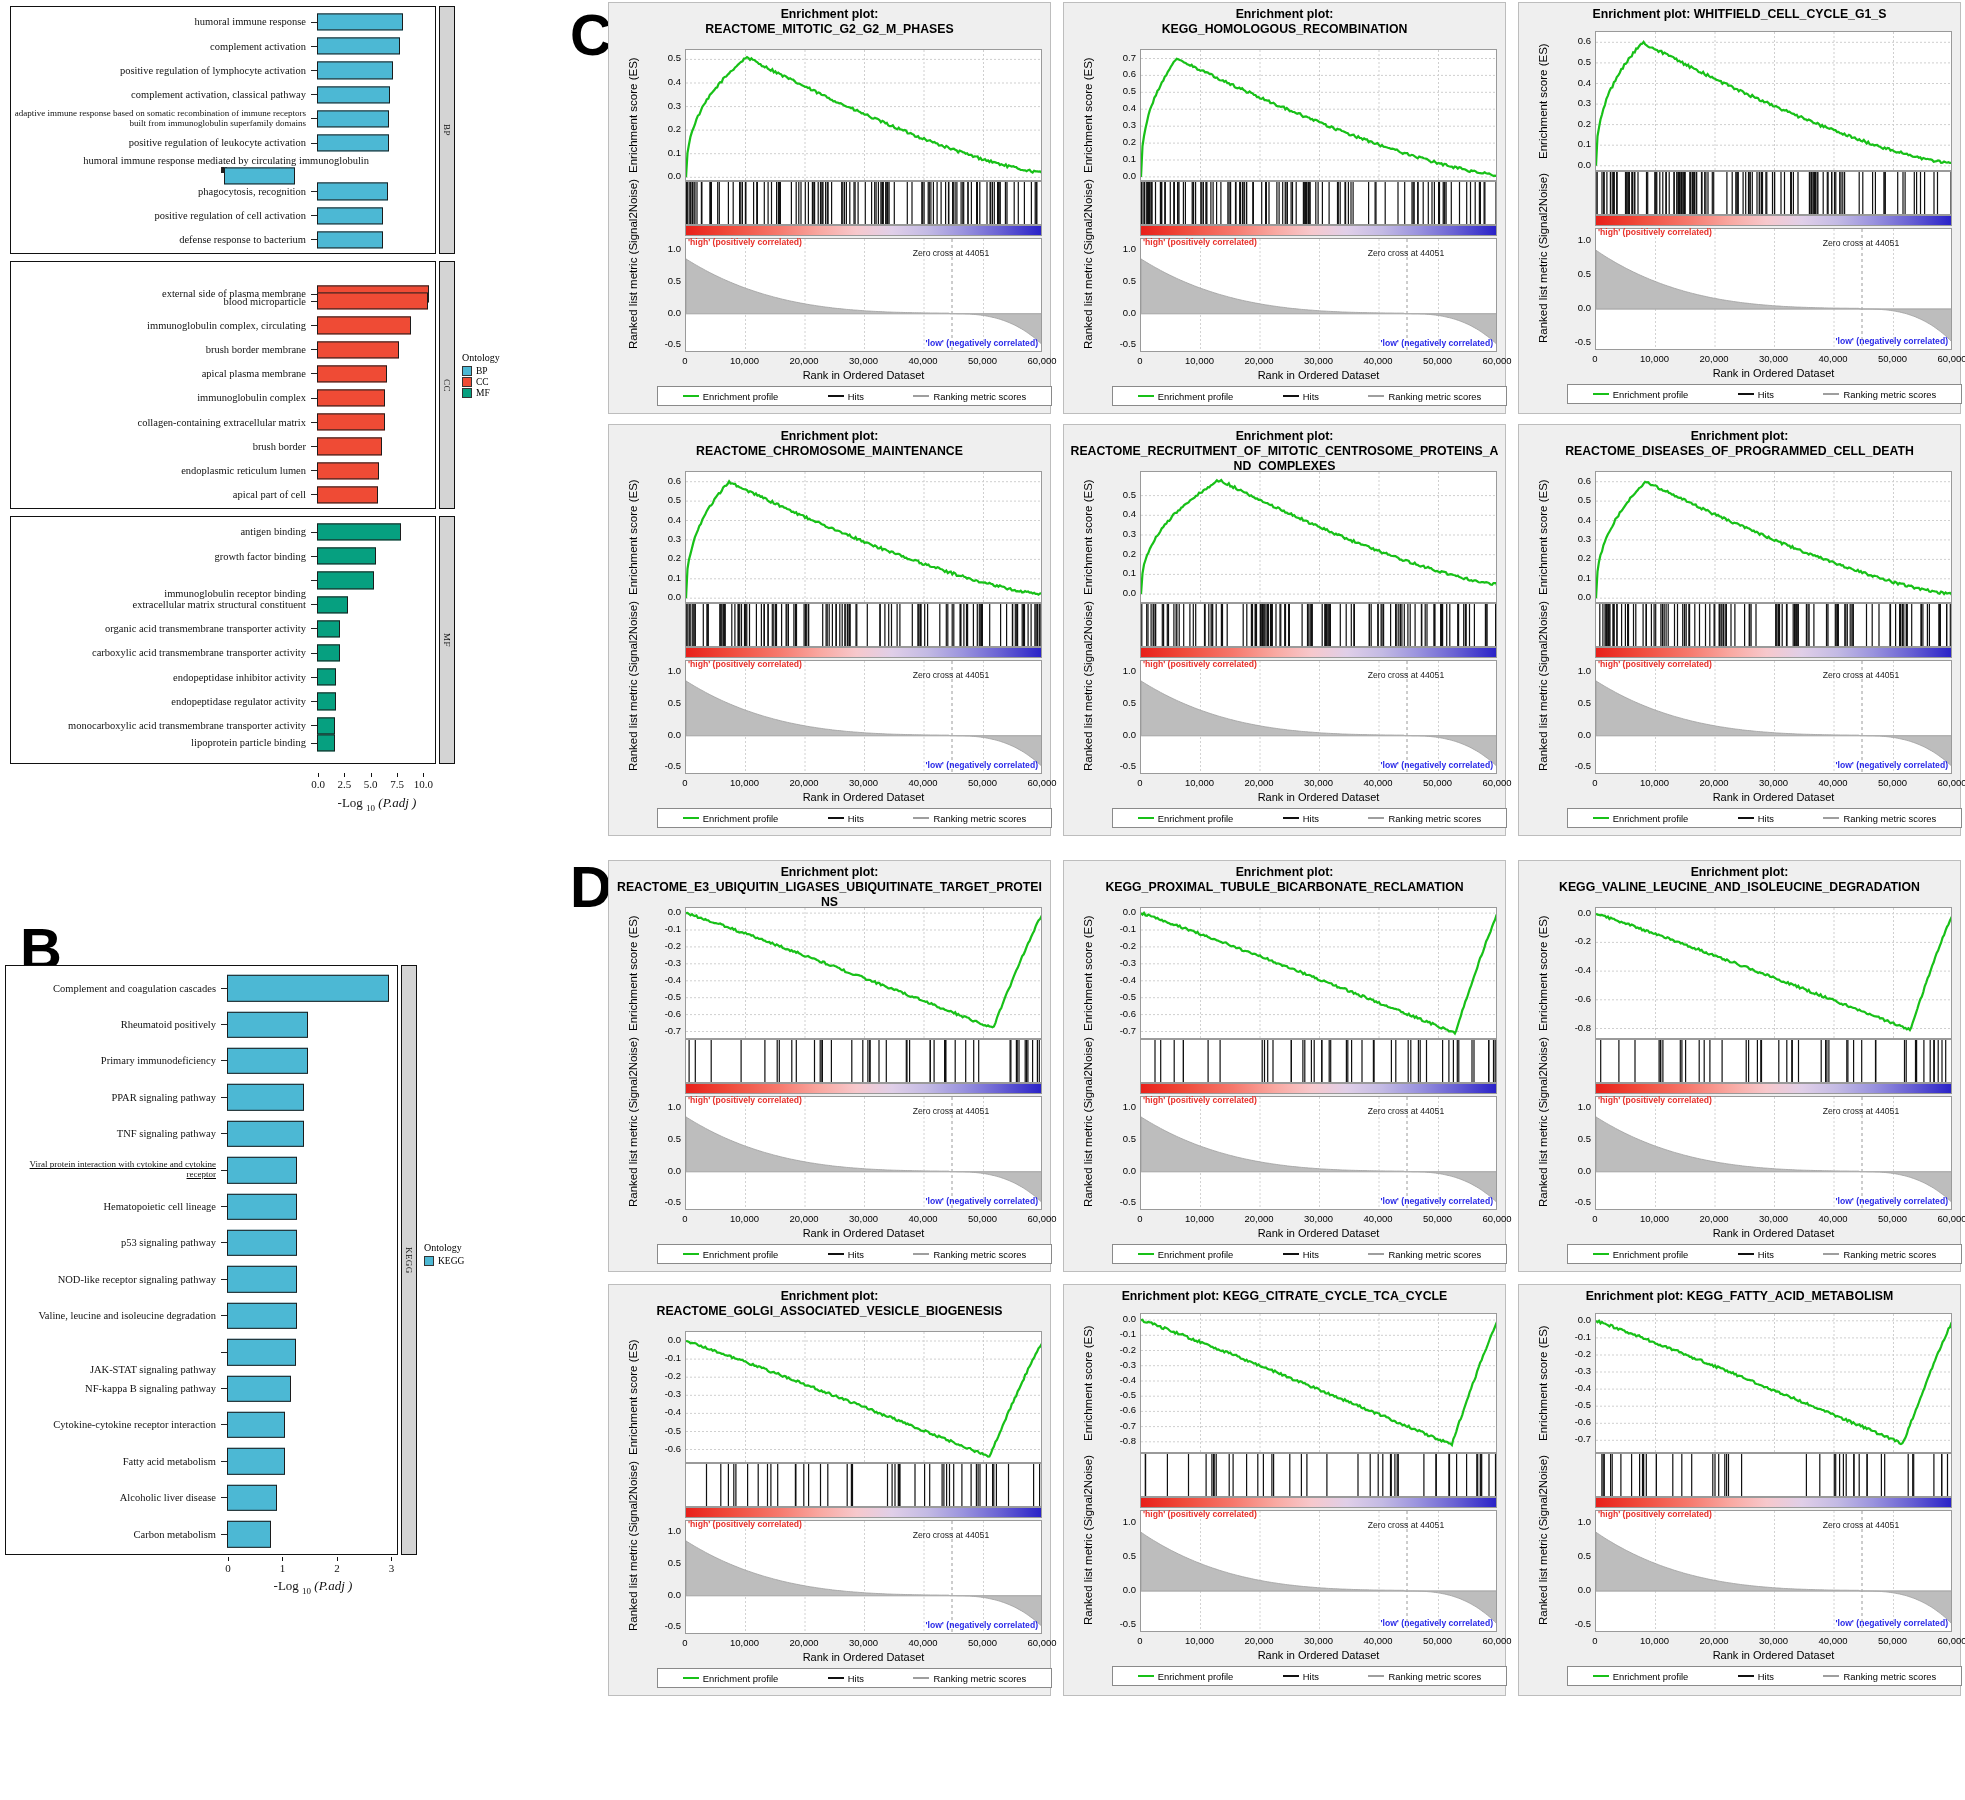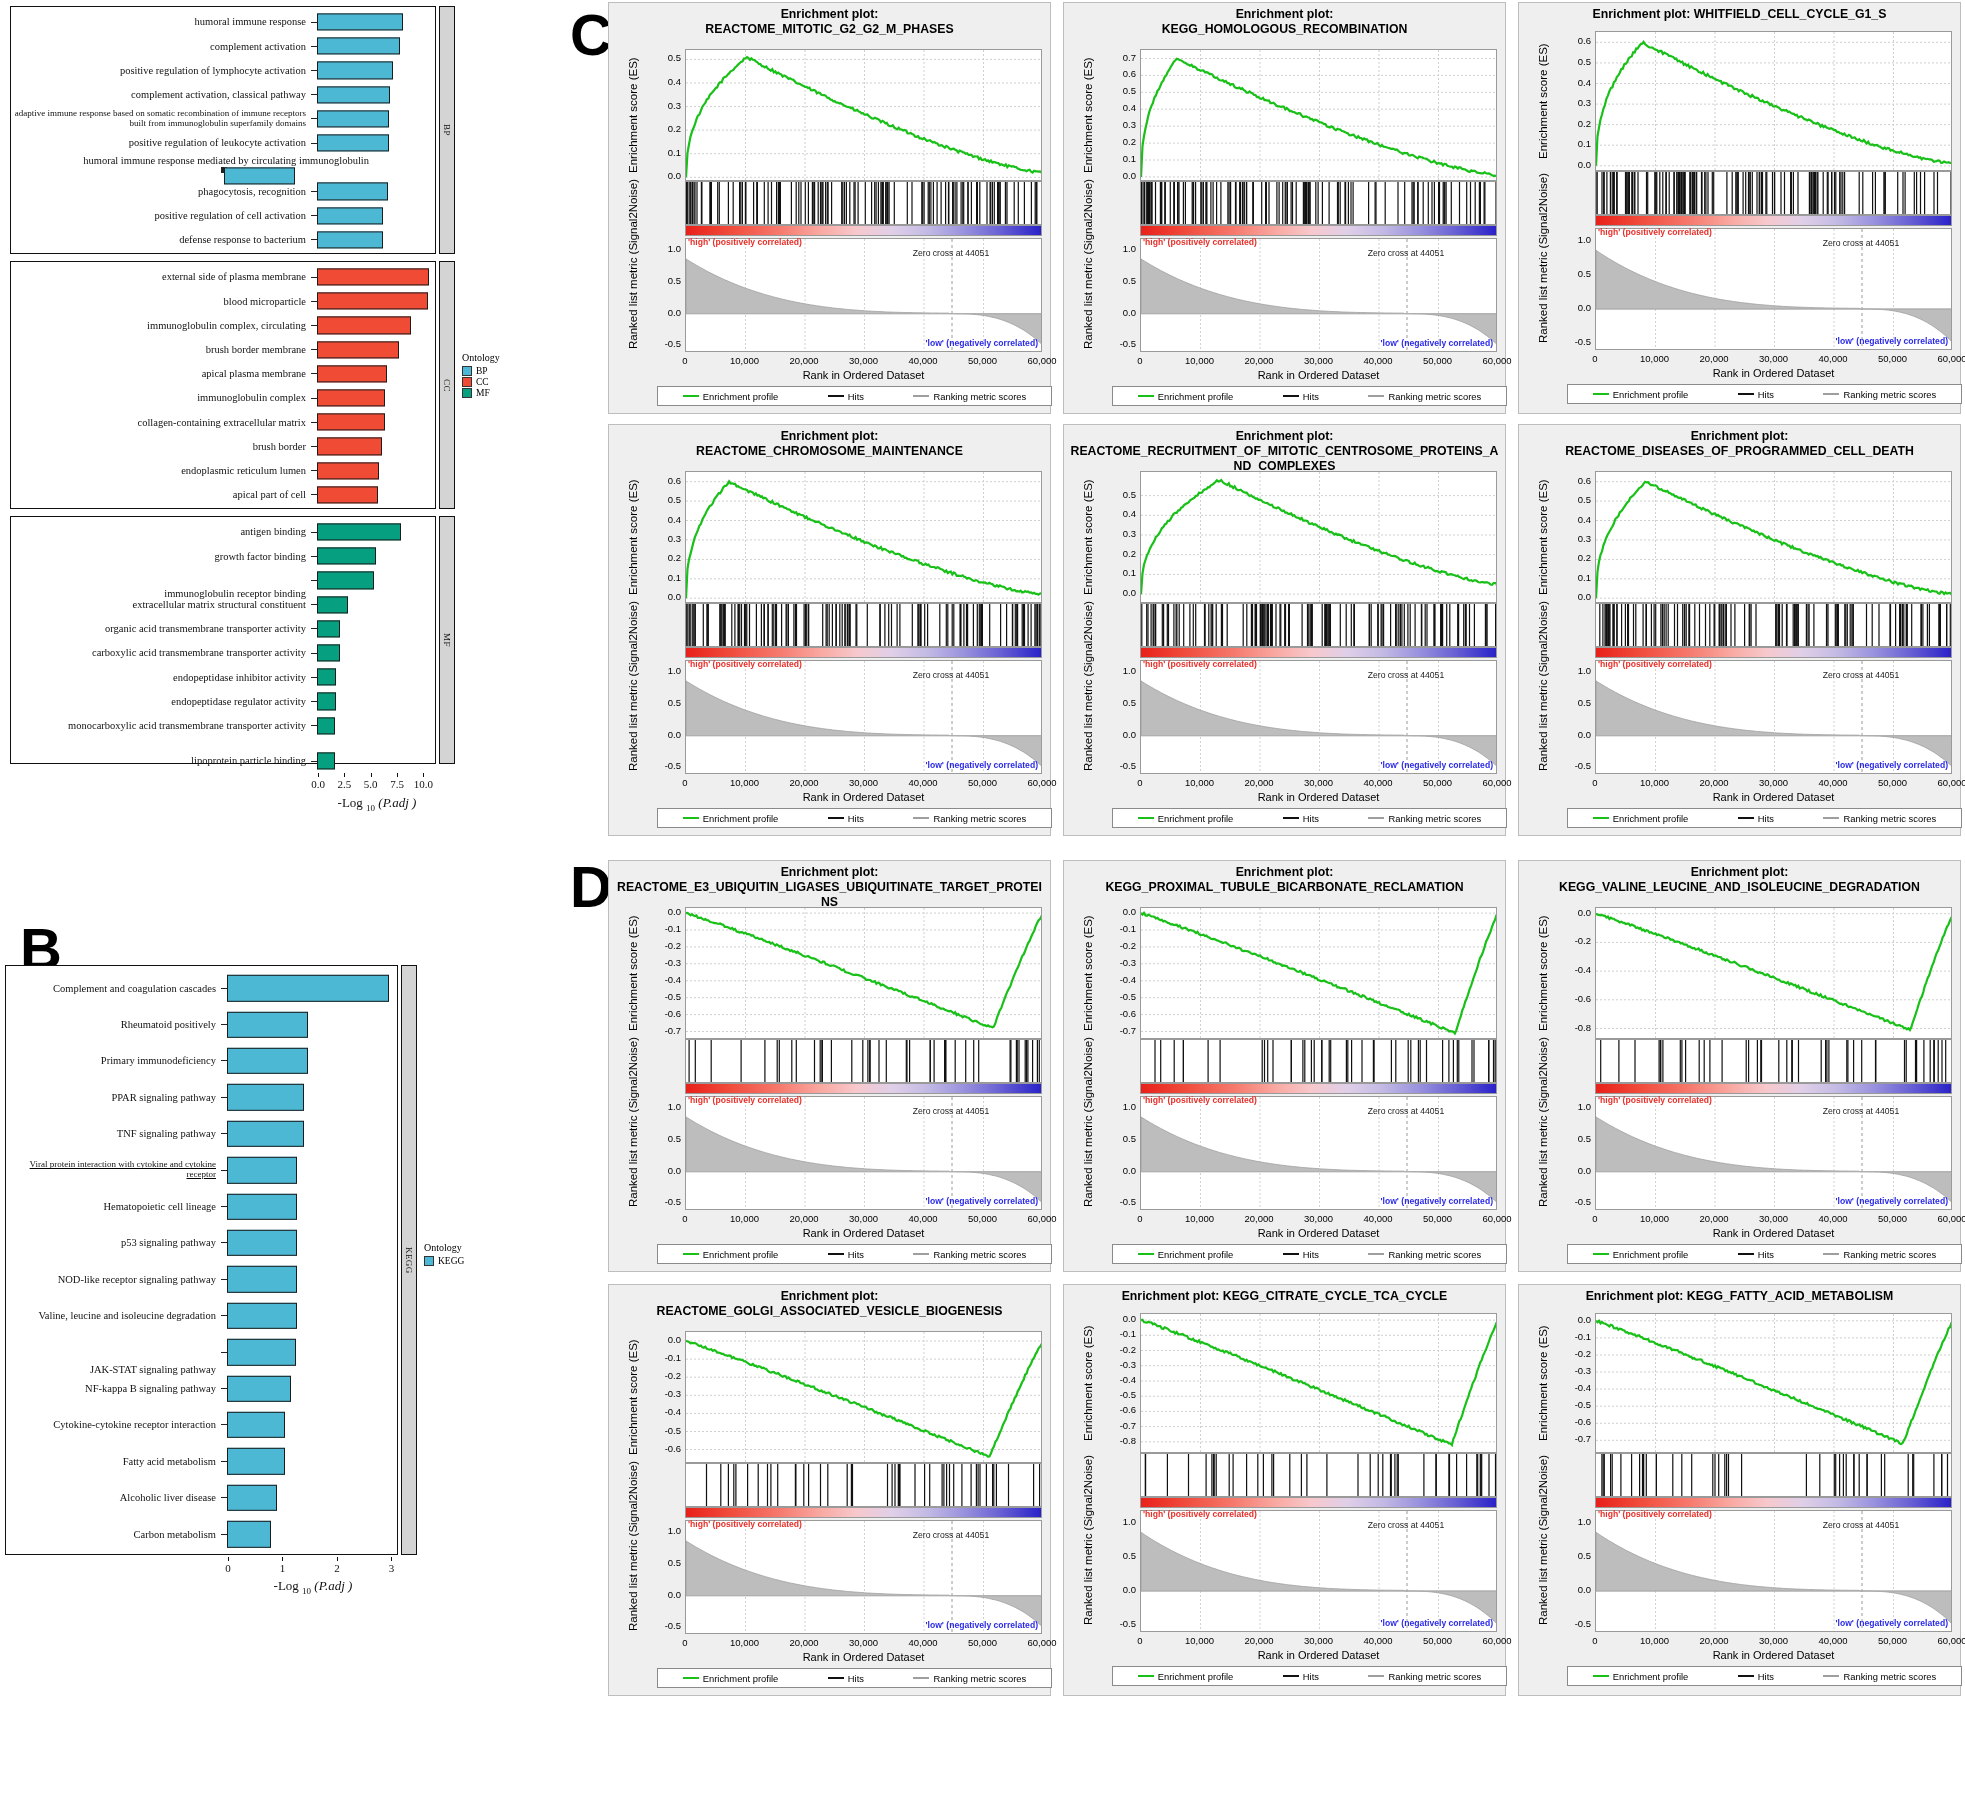"external side of plasma membrane" div.go-row { top: 3px -> 20px }
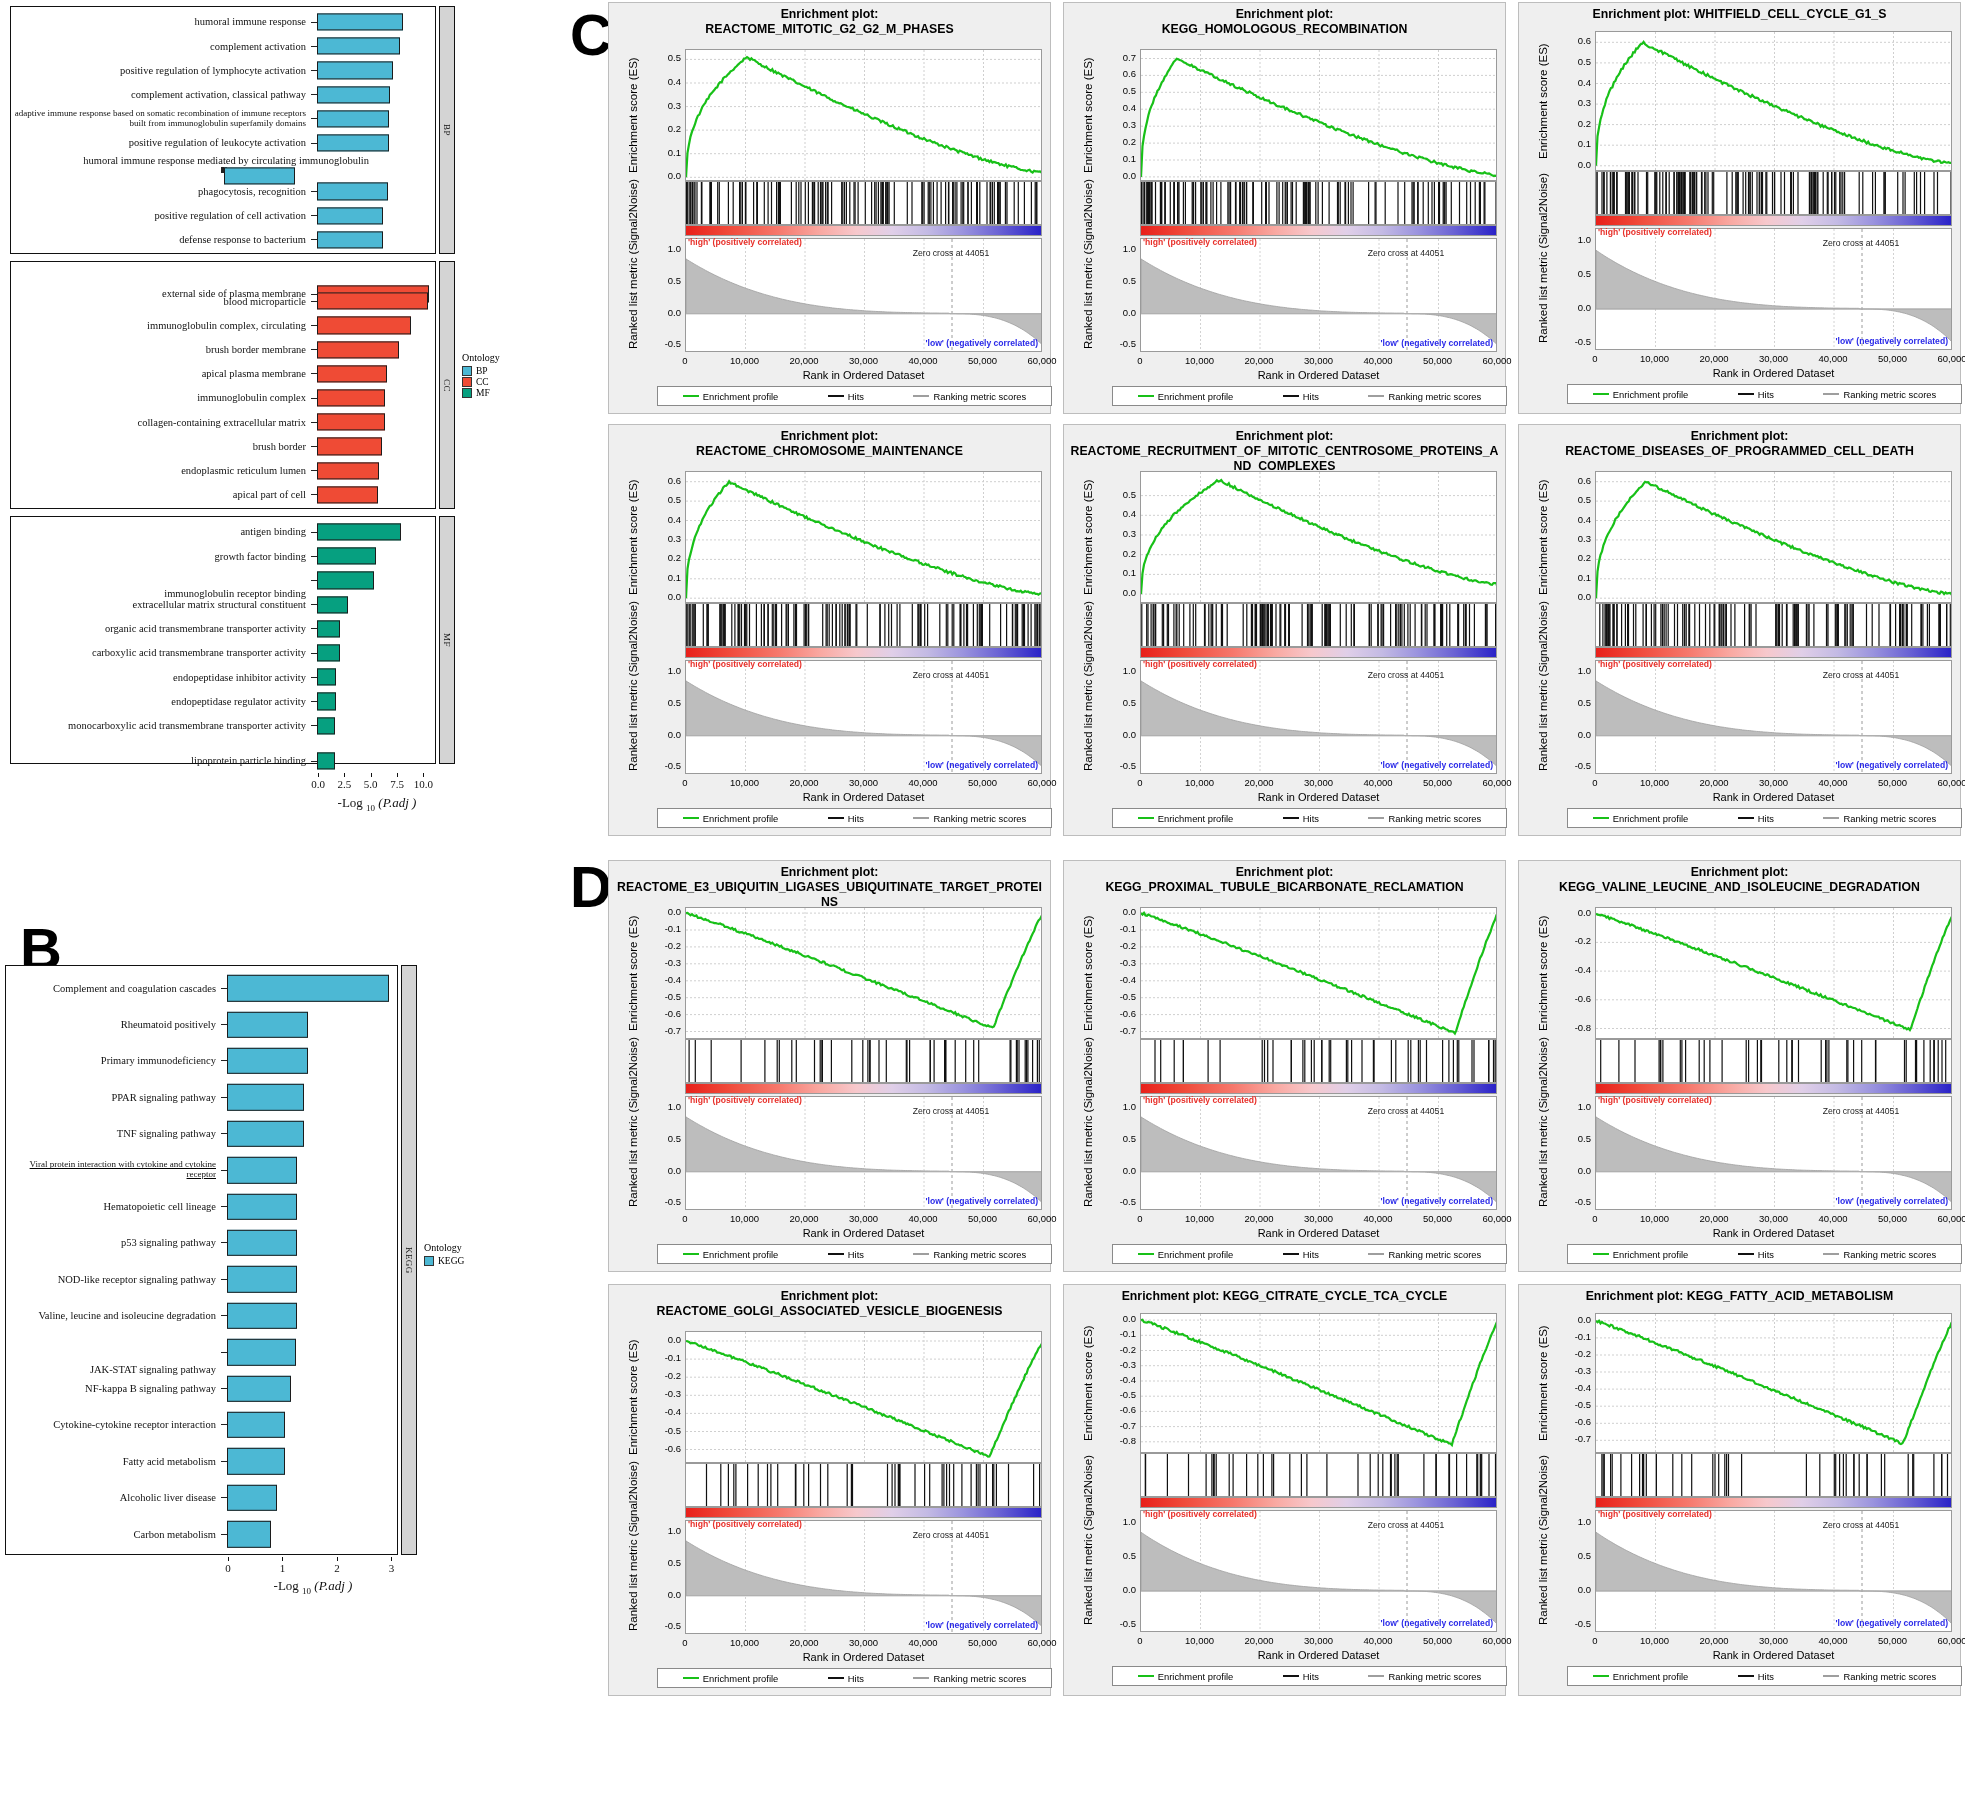"lipoprotein particle binding" div.go-row { top: 232px -> 214px }
